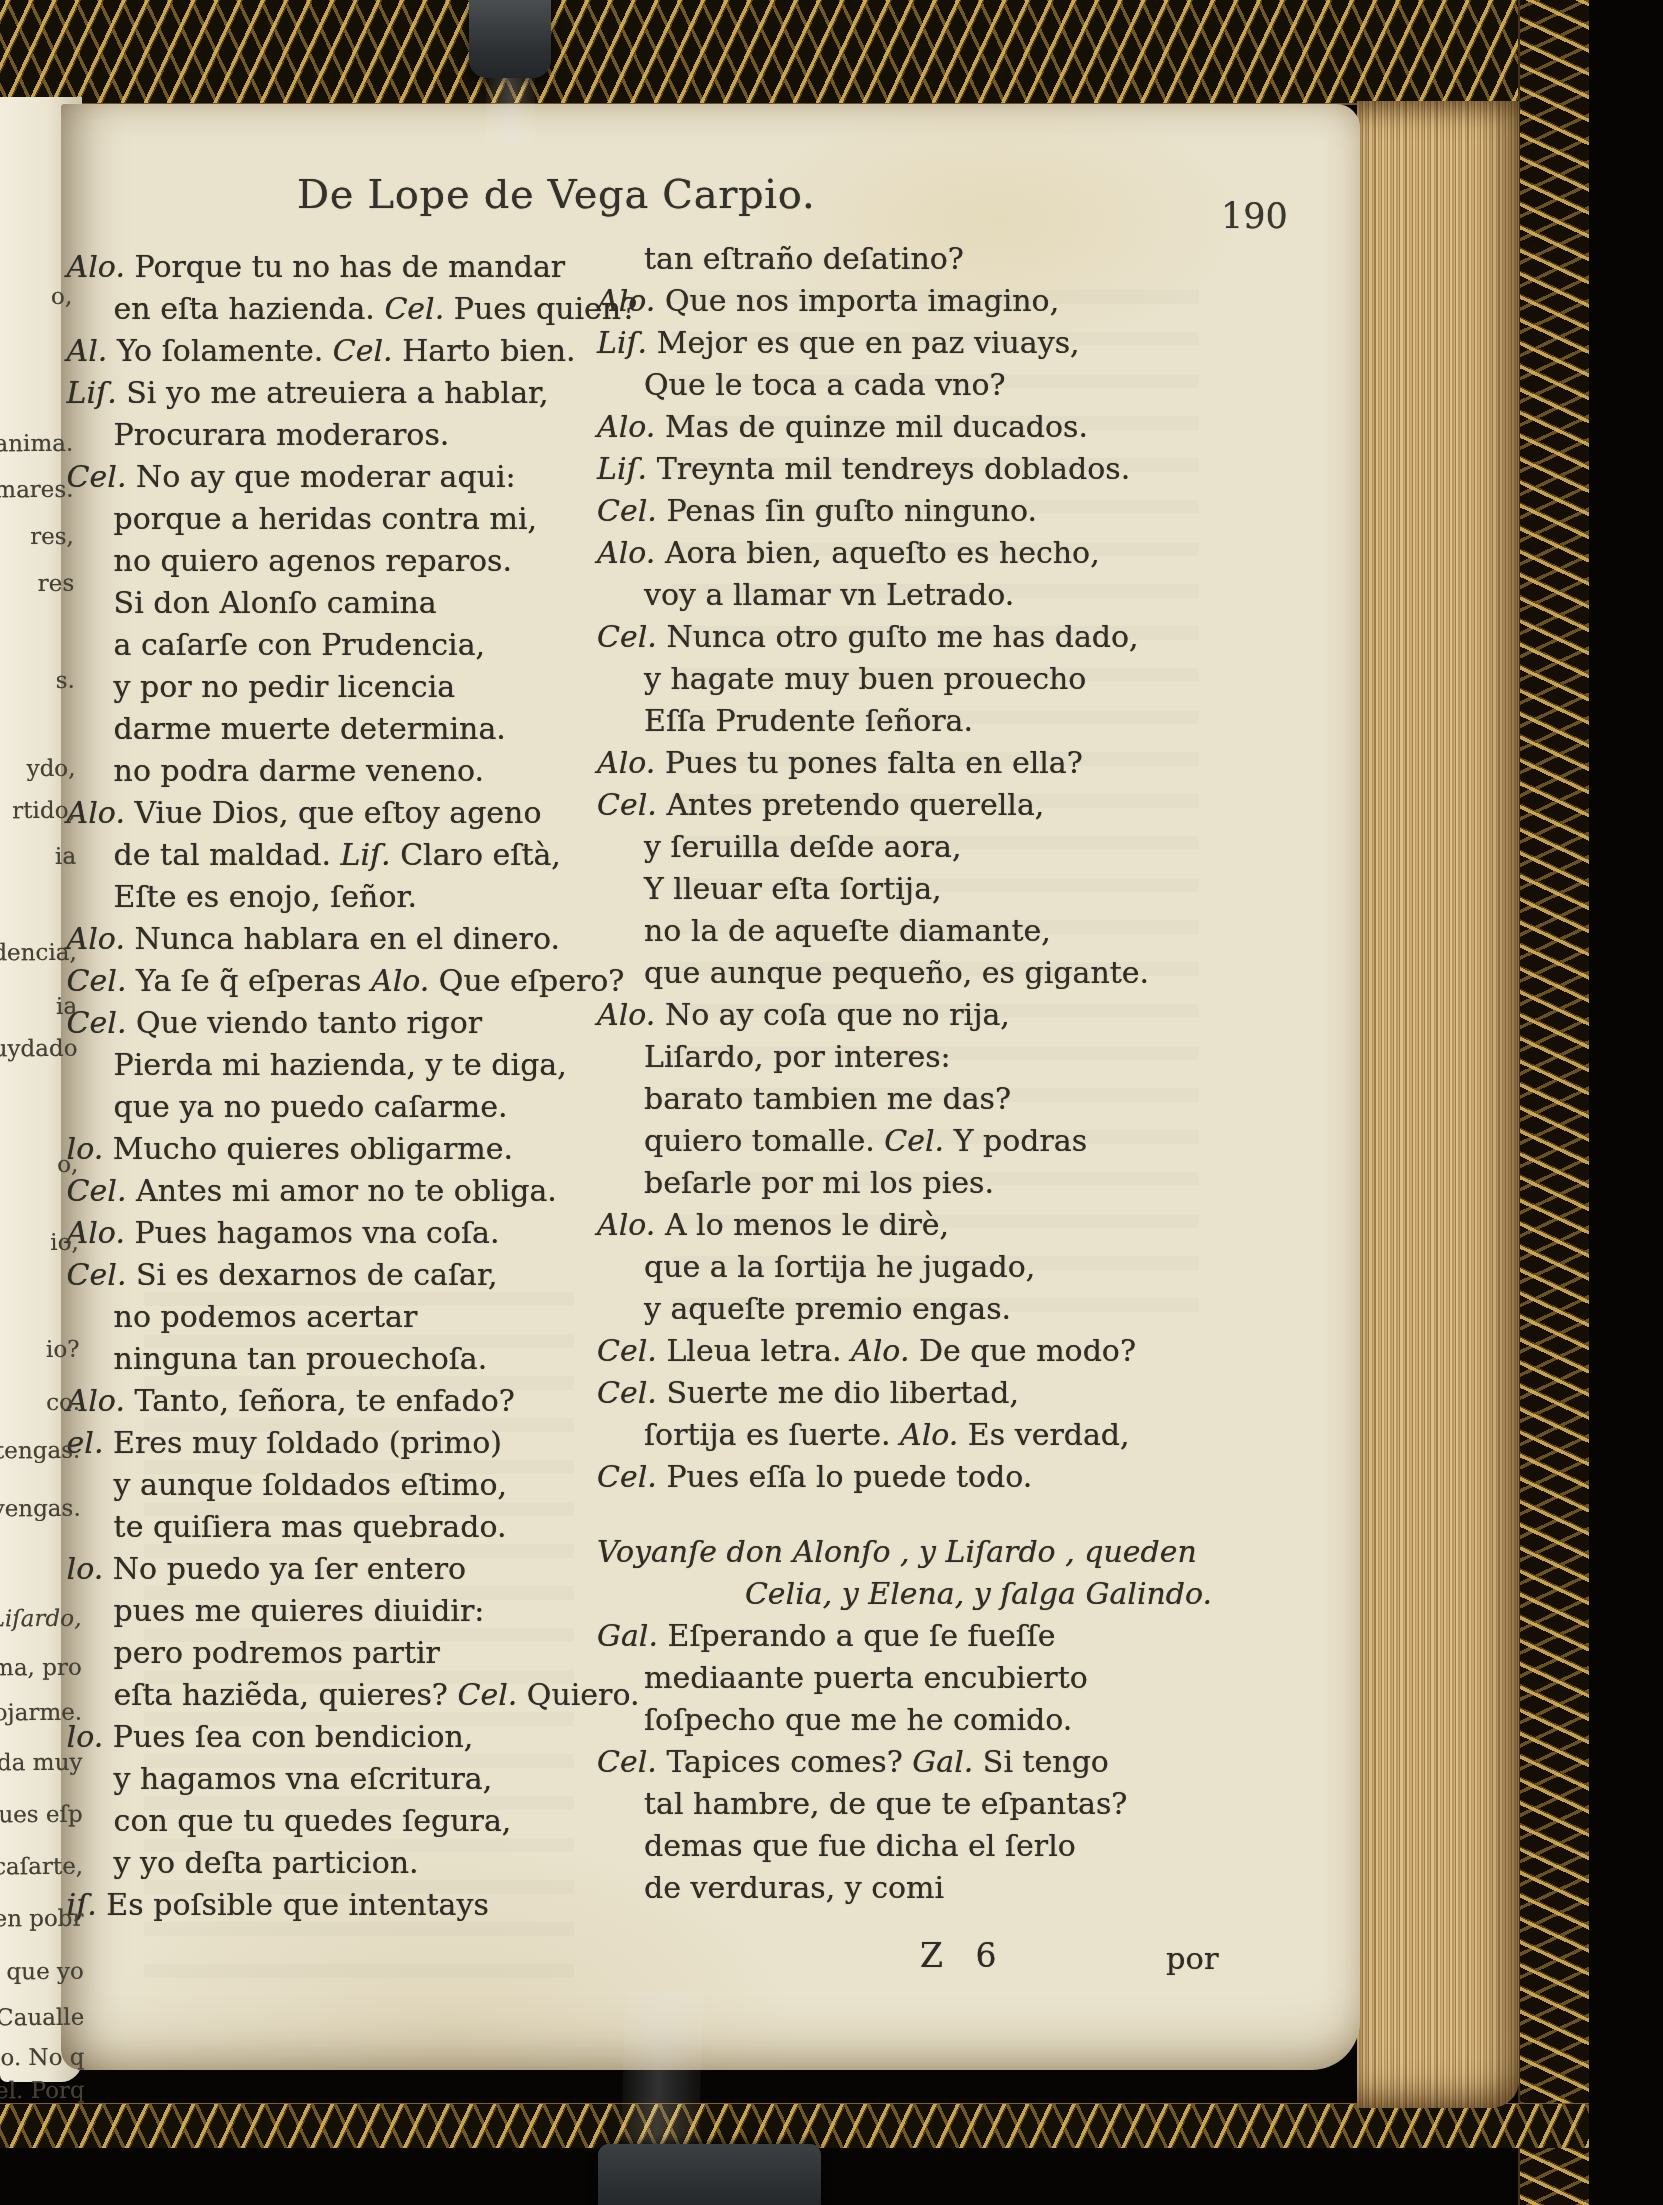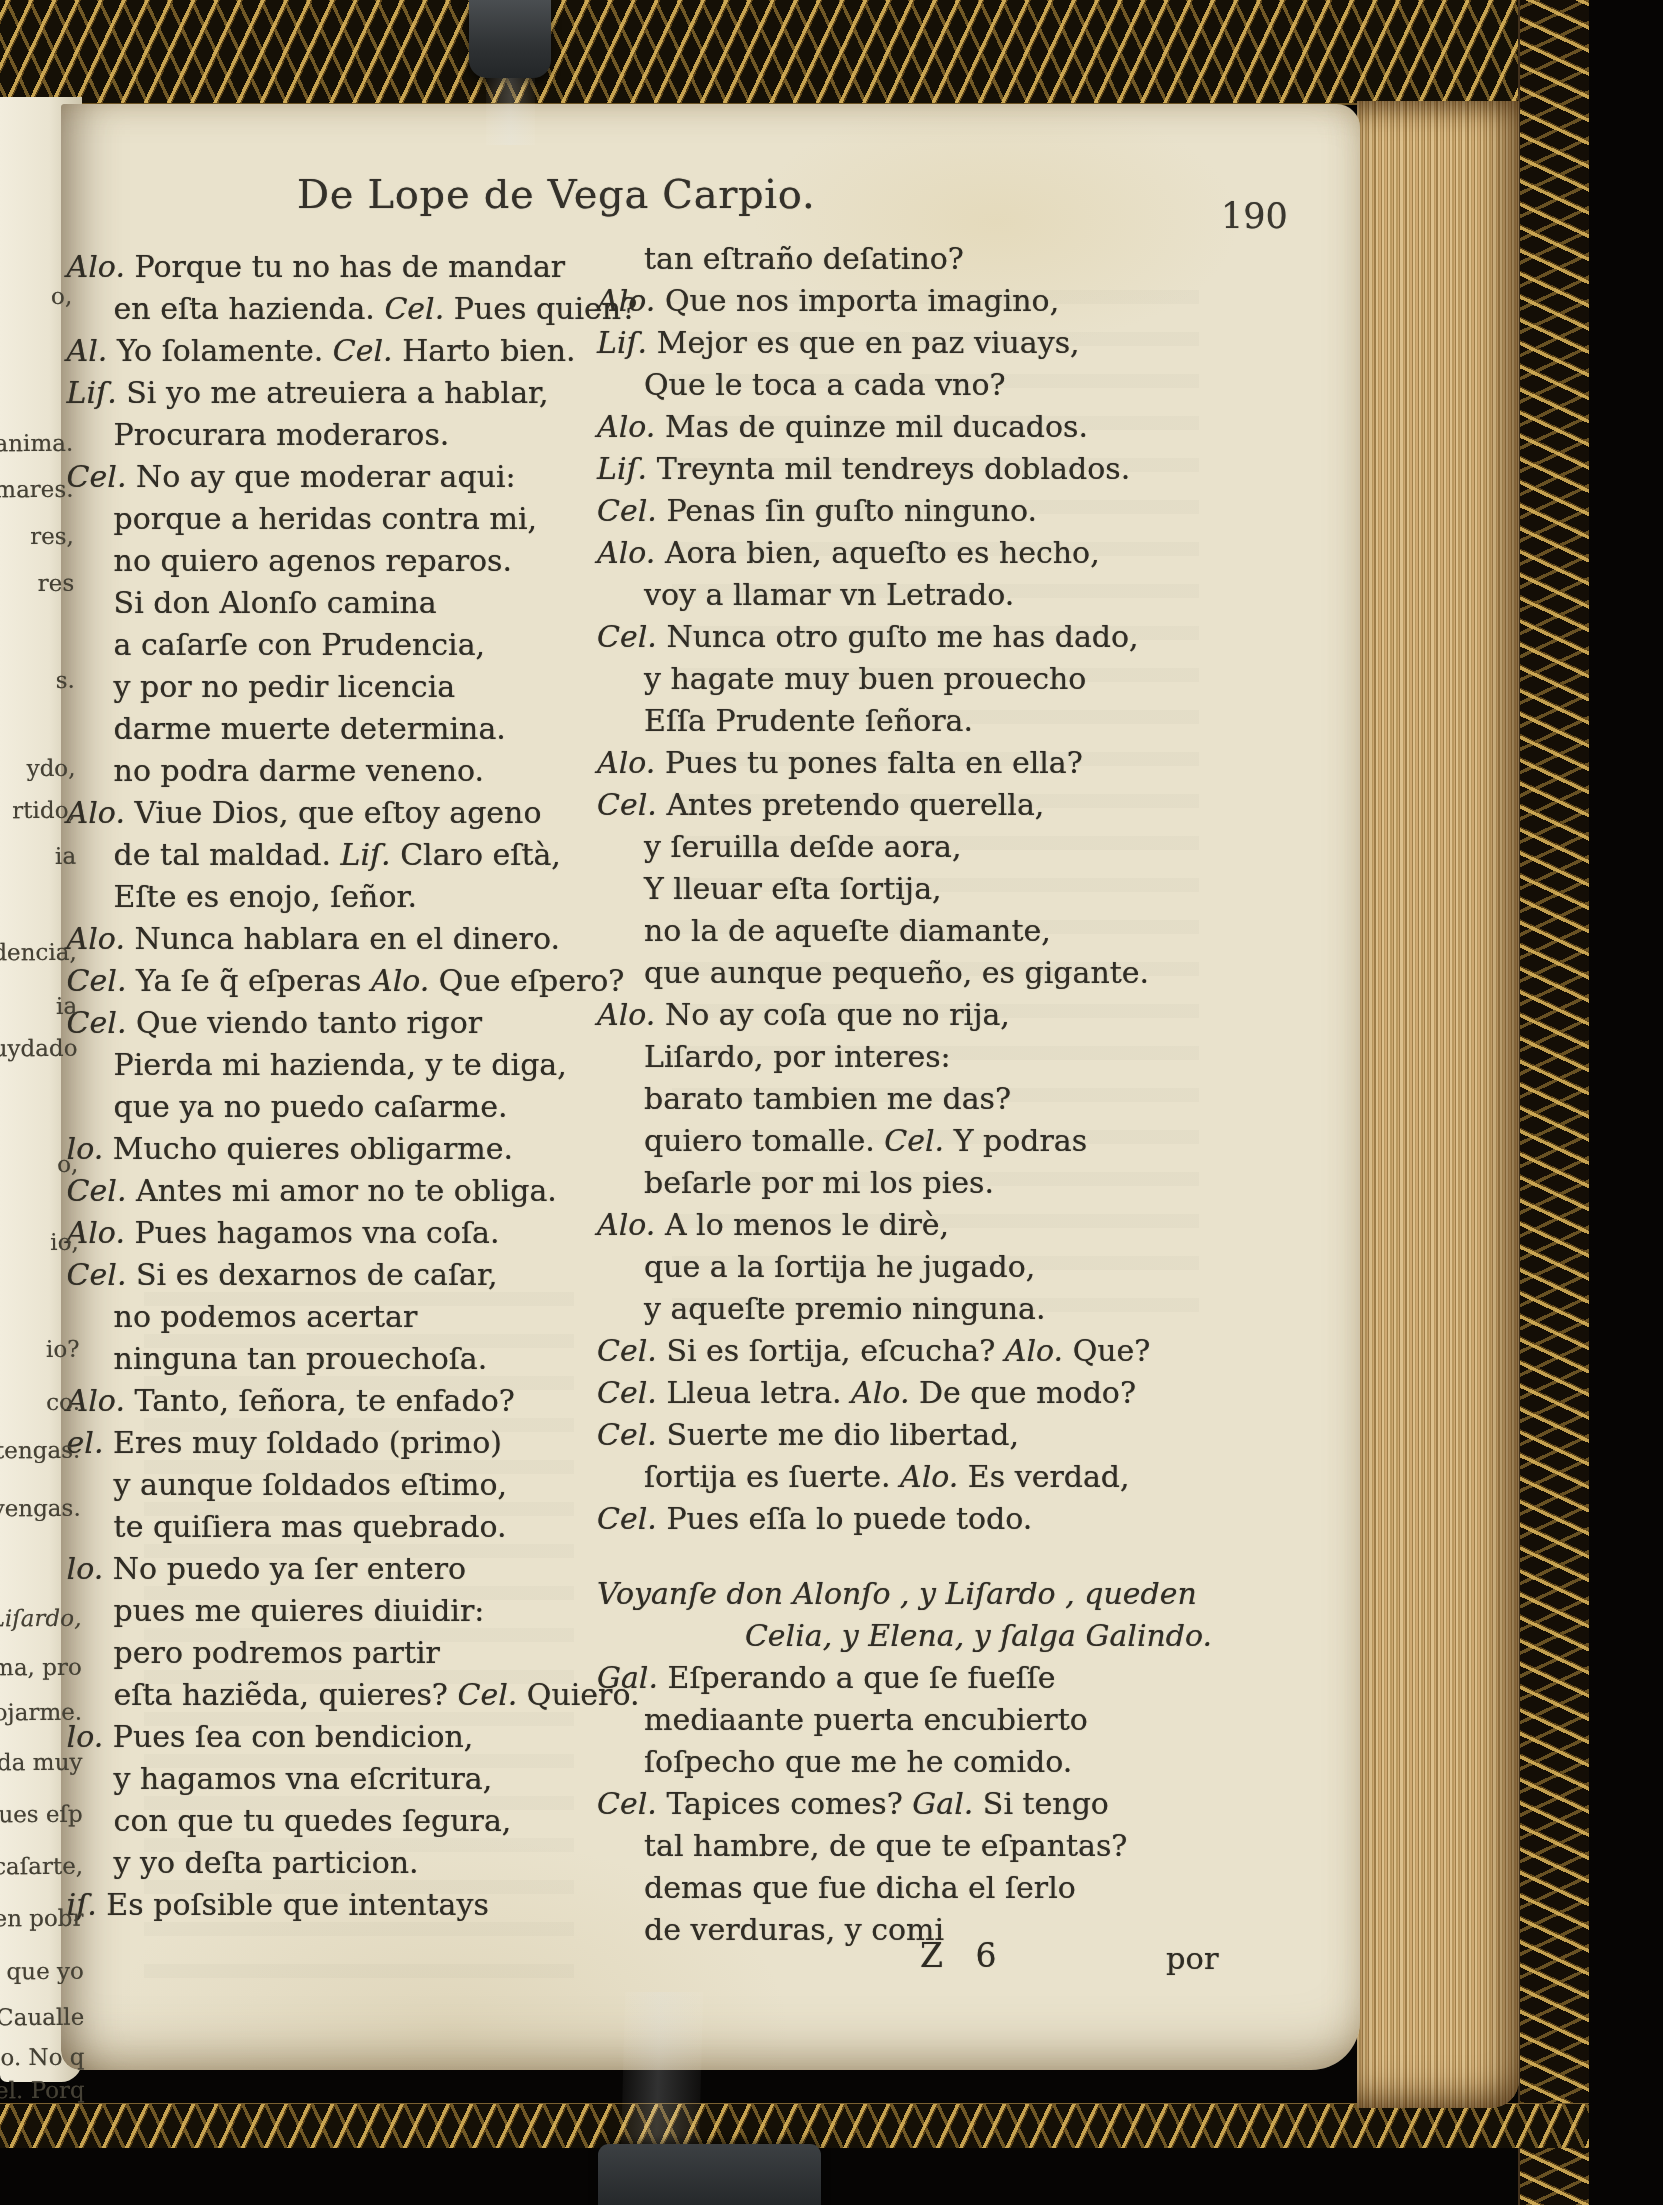"y aqueſte premio ninguna." span.tx { text: ninguna -> engas }
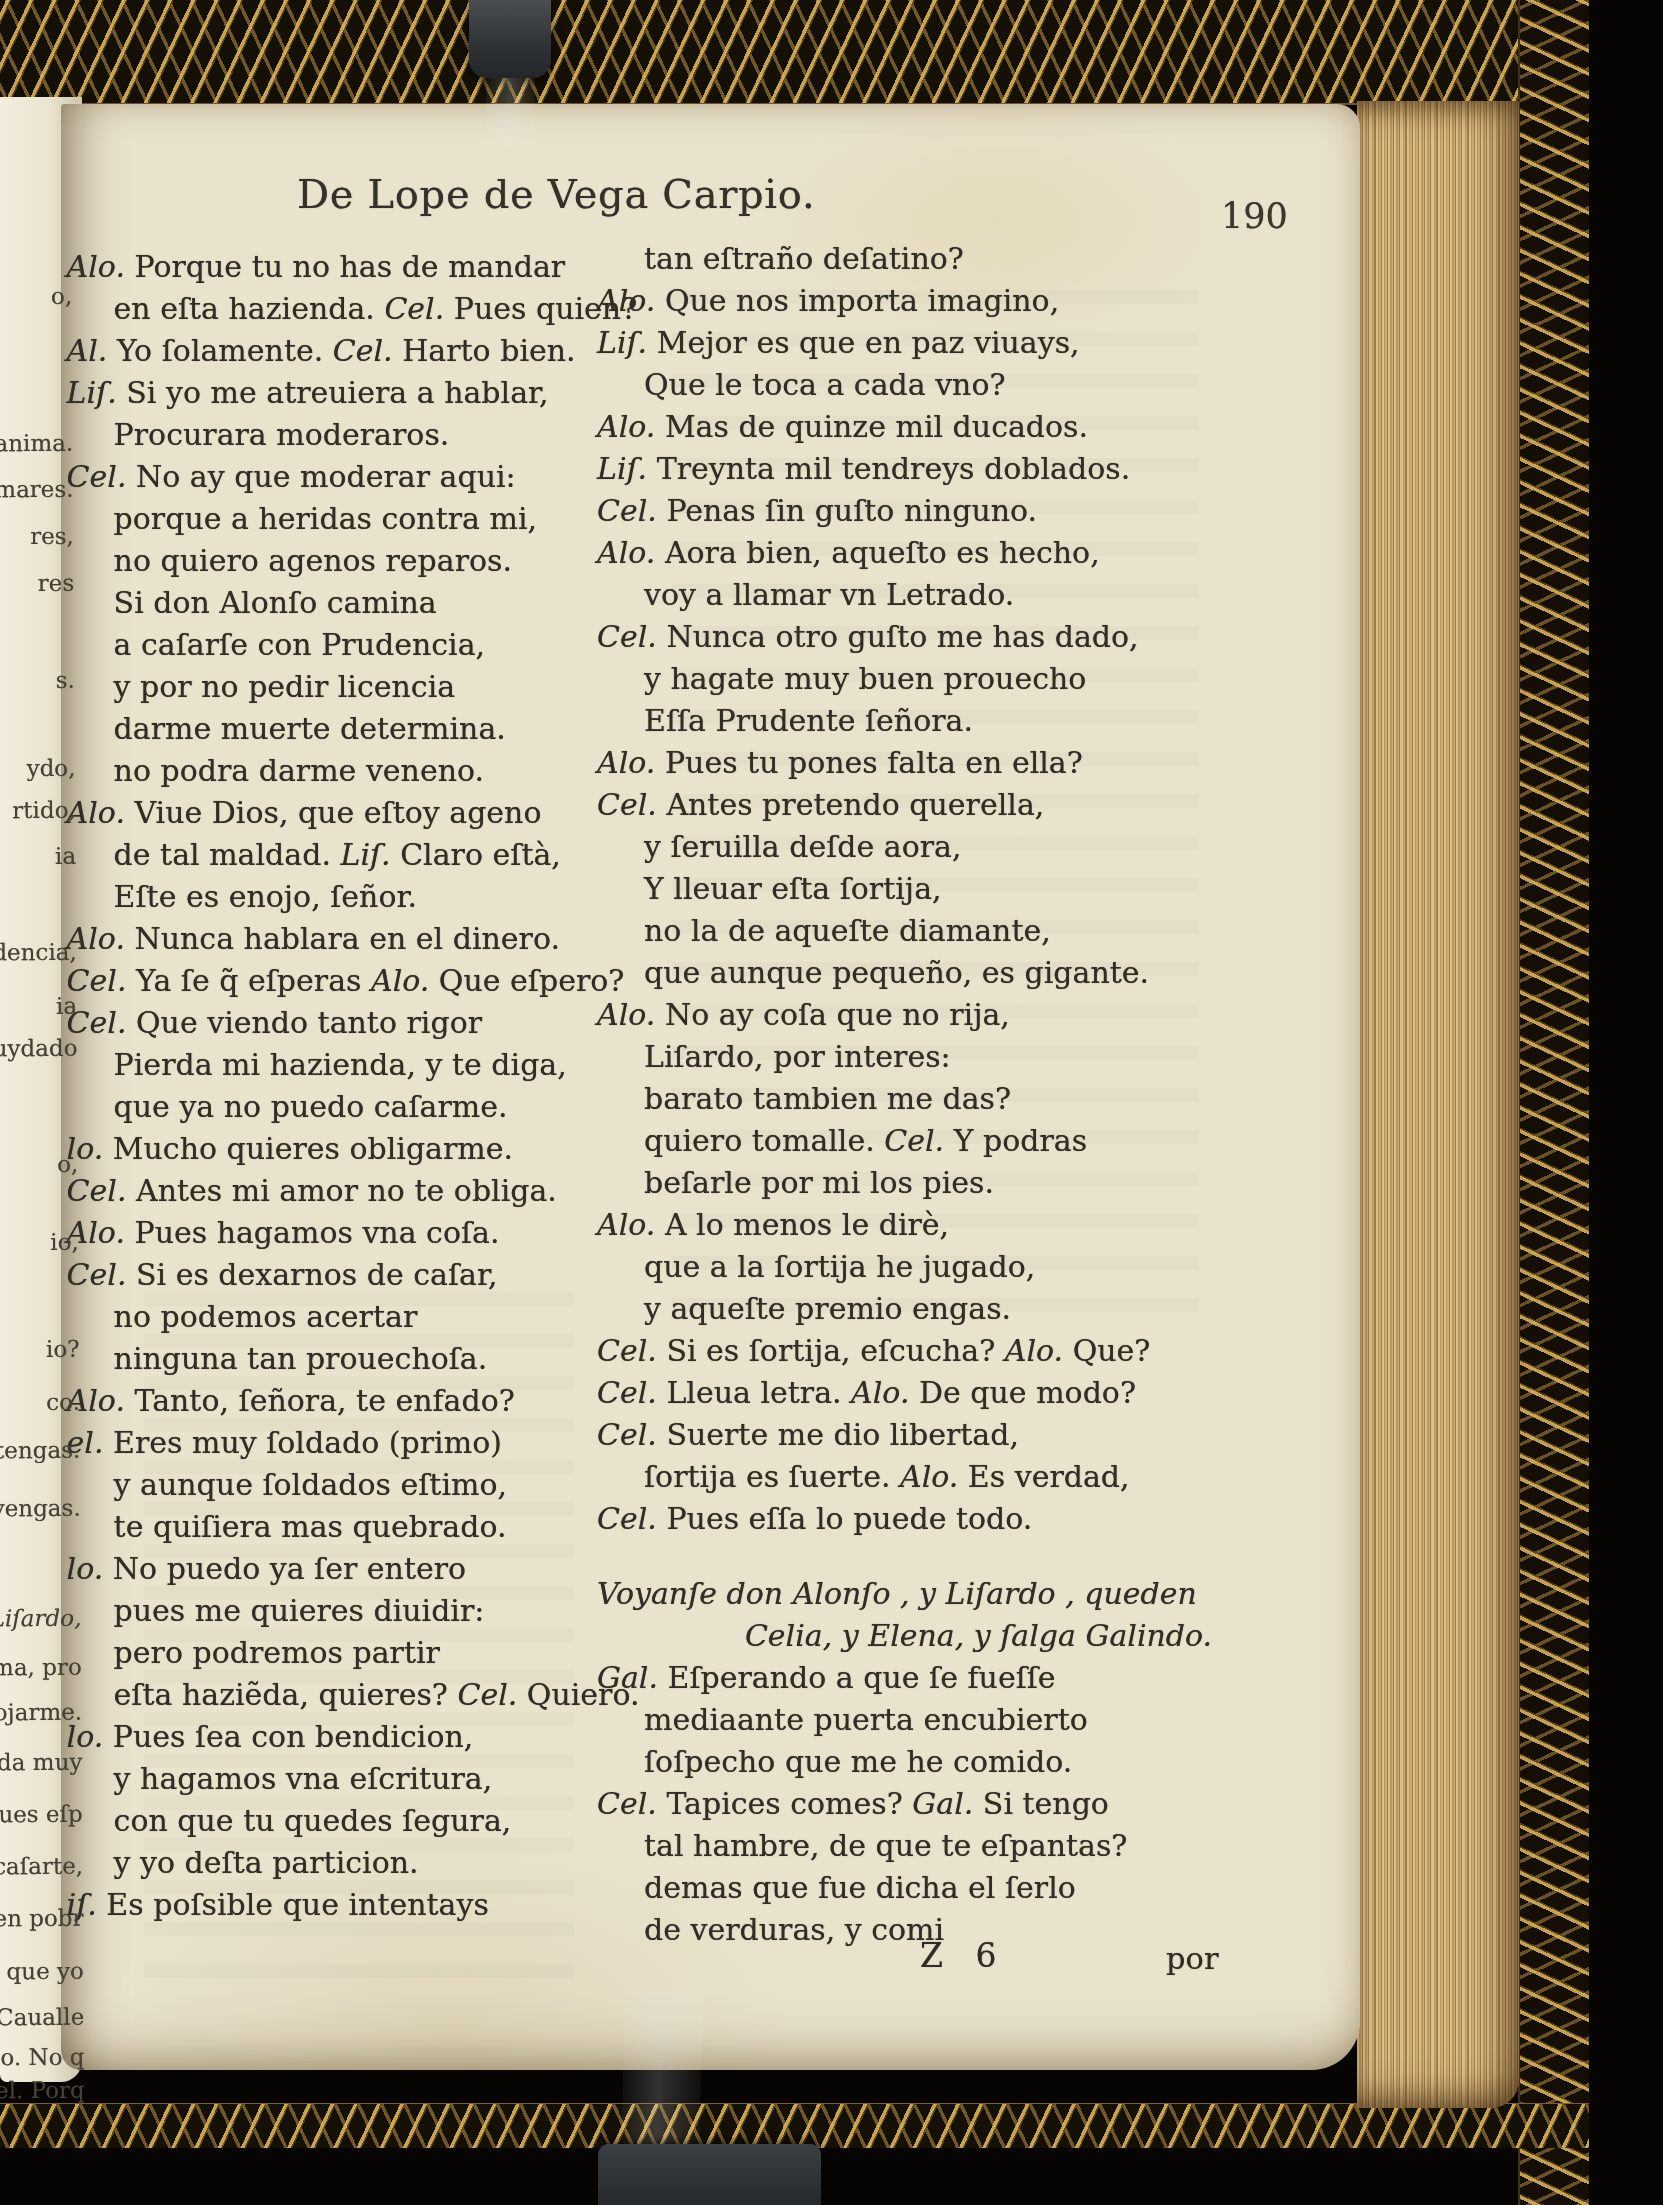"Cel. Si es ſortija, eſcucha?" div.line { html: <div><span>Cel.</span><span> Si es ſortija, eſcucha? </span><span>Alo.</span><span> Que?</span></div> -> none }
